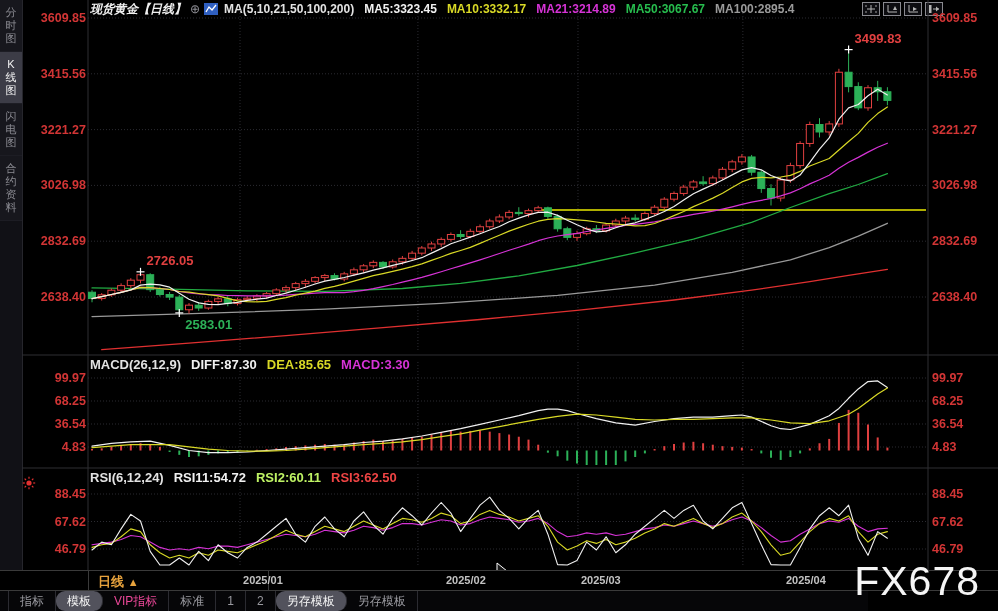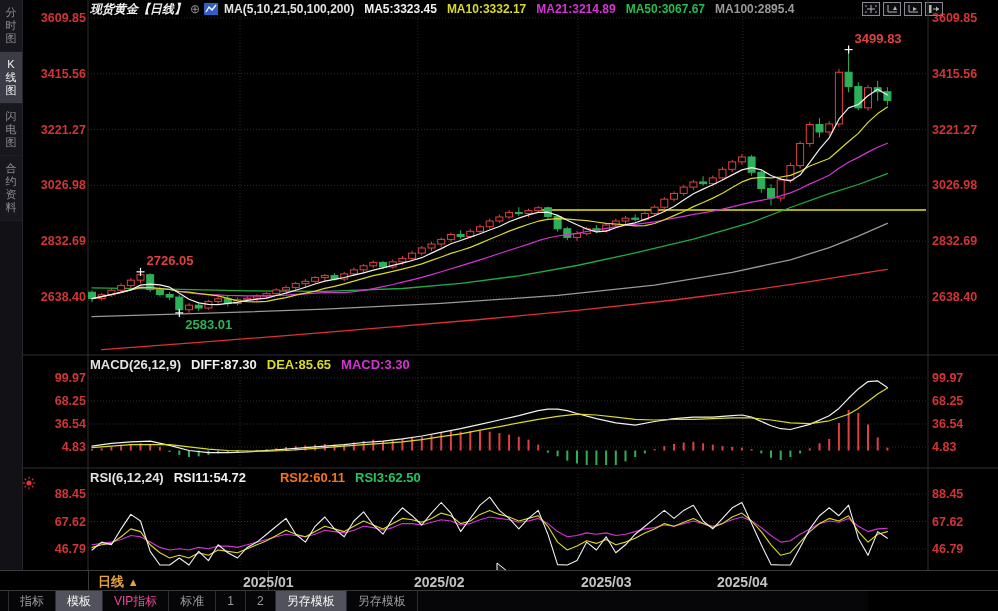"RSI2:60.11" span { color: #f97316 -> #bef264; margin-left: 24px -> none }
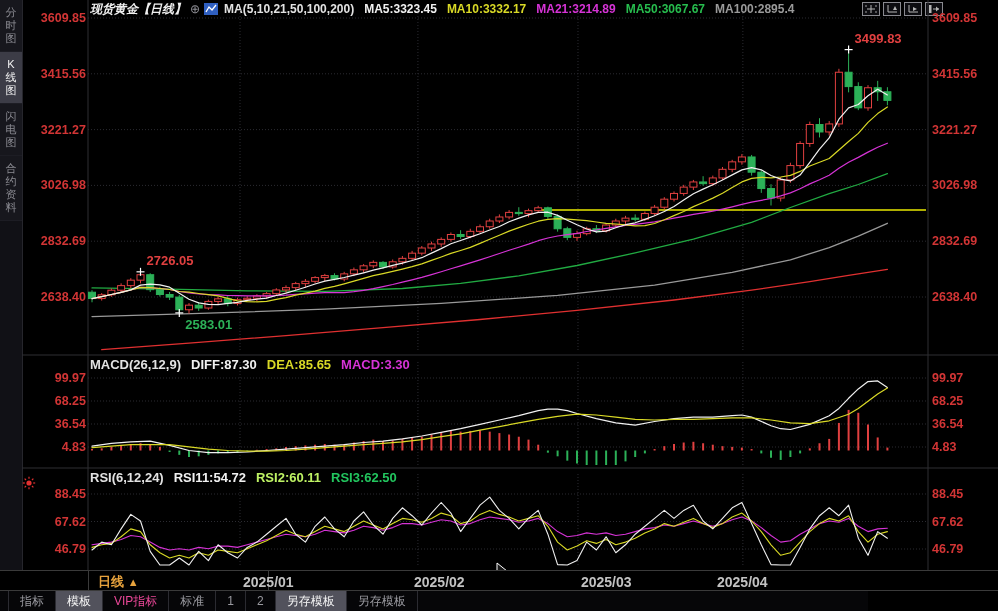"RSI3:62.50" span { color: #22c55e -> #ef4444 }
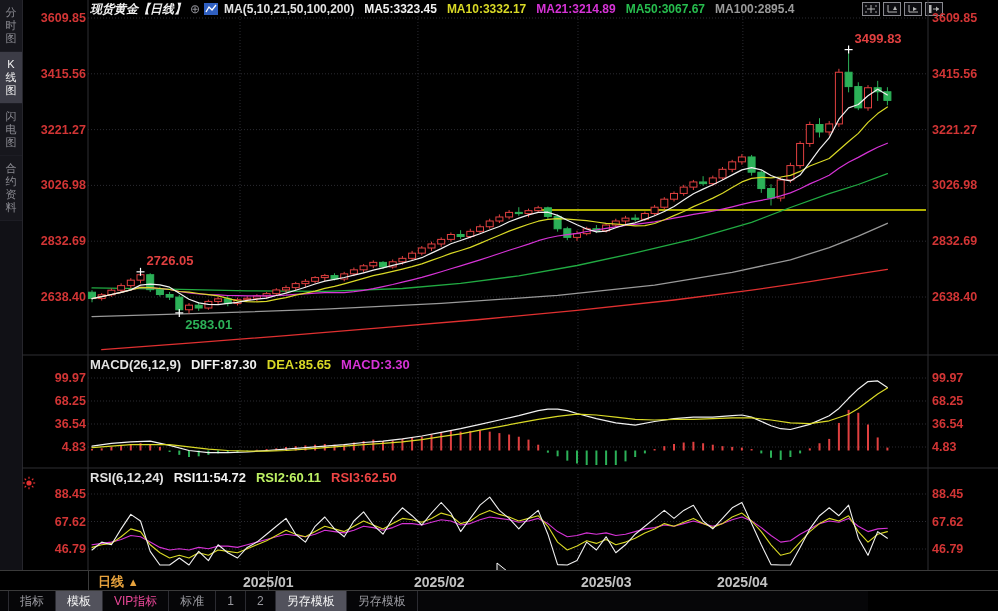"2025/01" .xlab { font-size: 14px -> 11px }
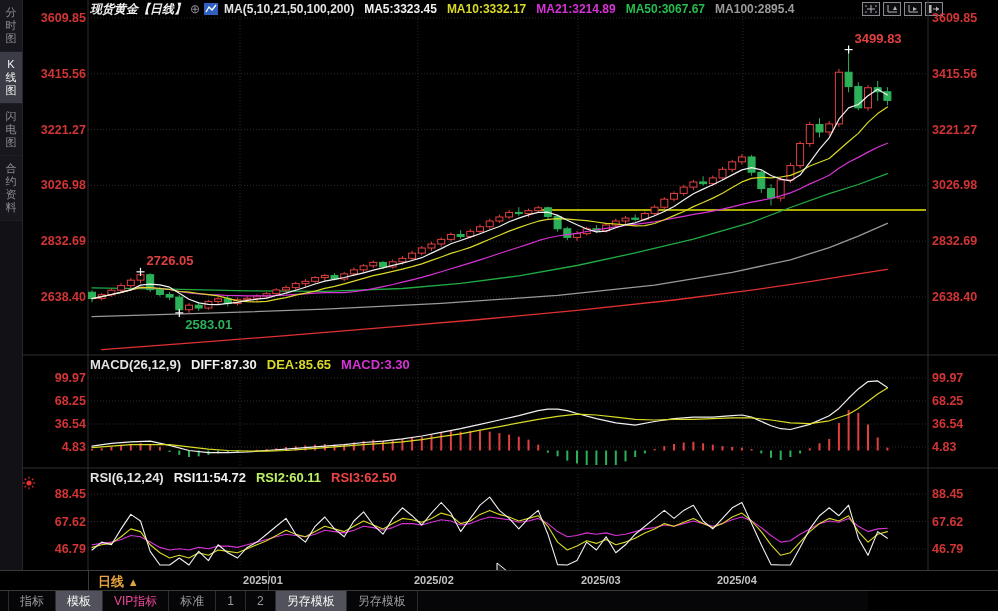"2025/02" span.xlab { left: 414px -> 446px }
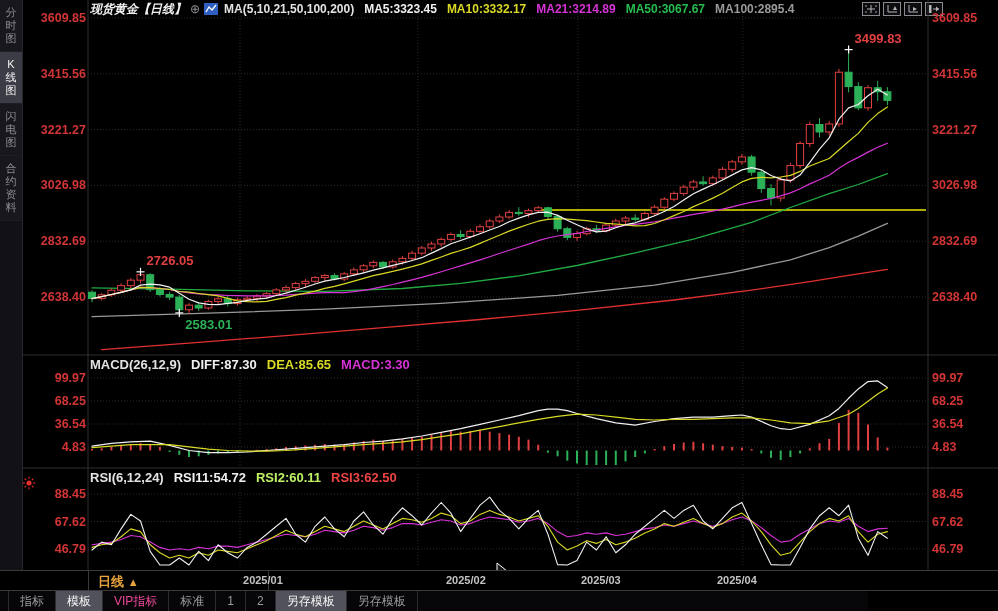"2025/04" span.xlab { left: 717px -> 786px }
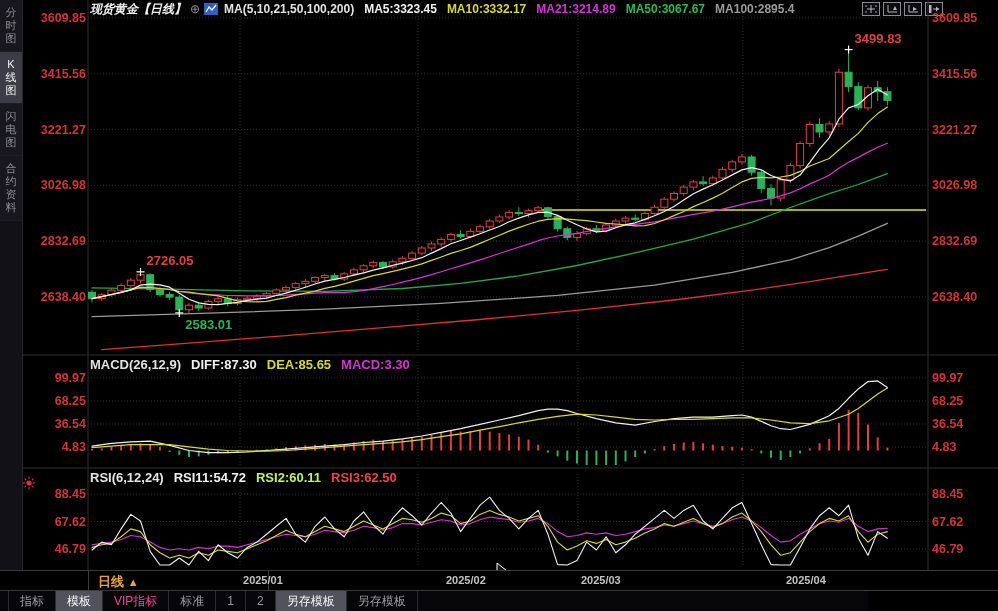"模板" .tb-item.sel { border-radius: none -> 9px }
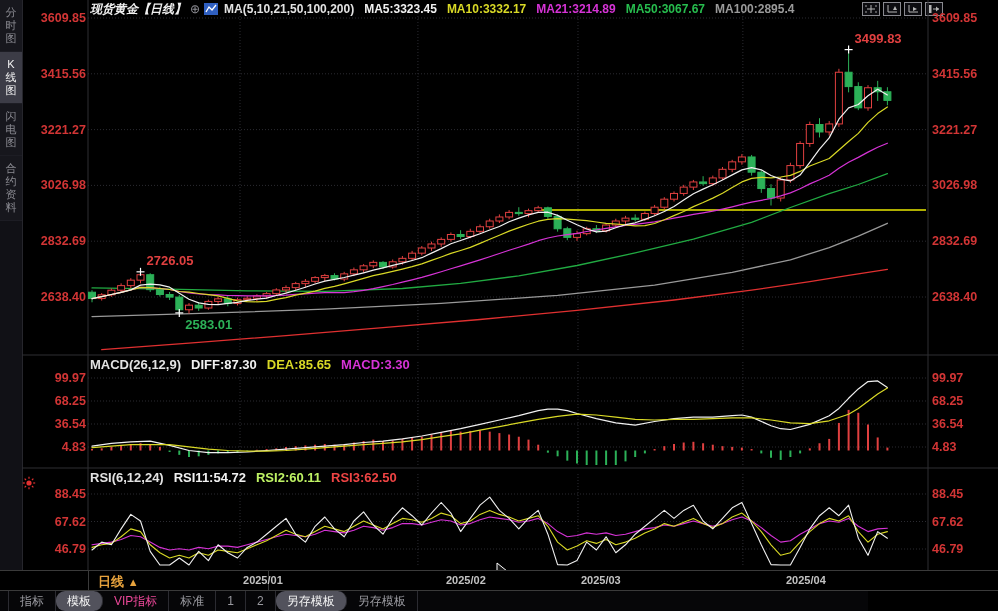"FX678" div { html: none -> <div>FX678</div> }
